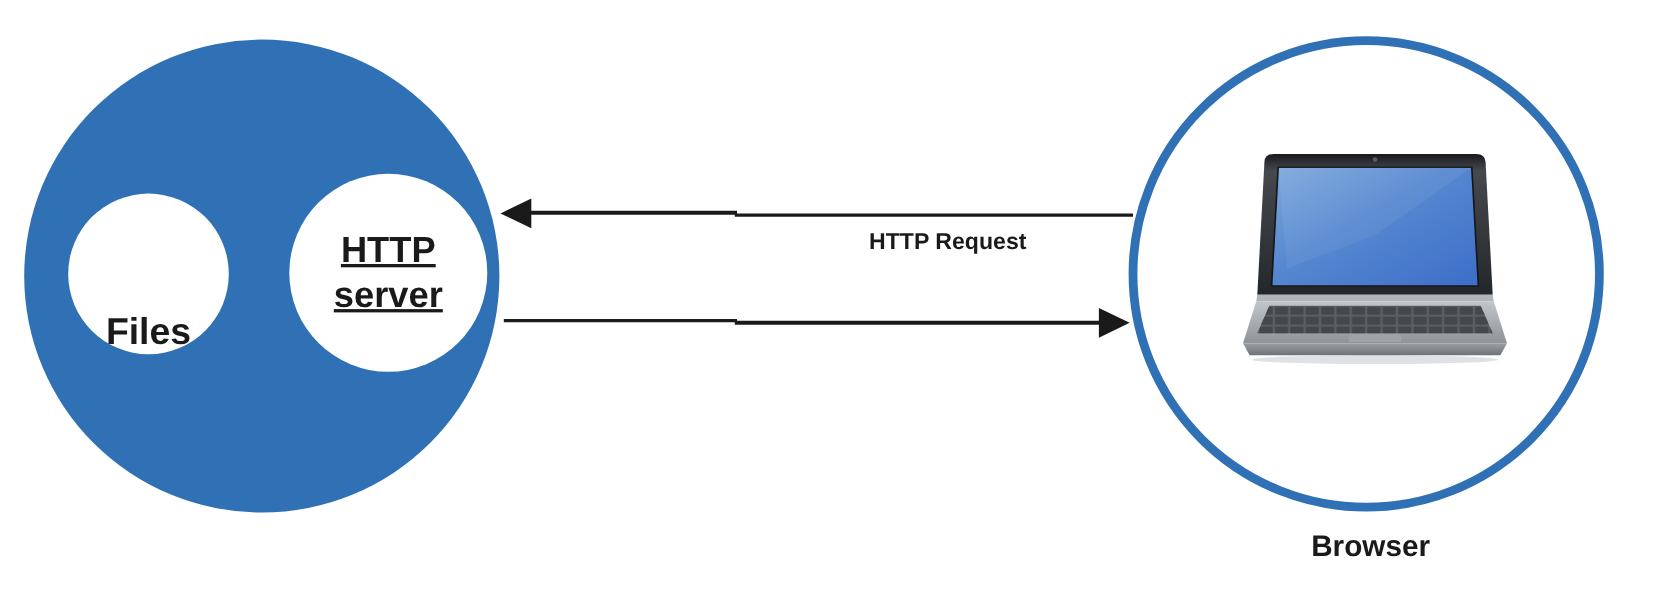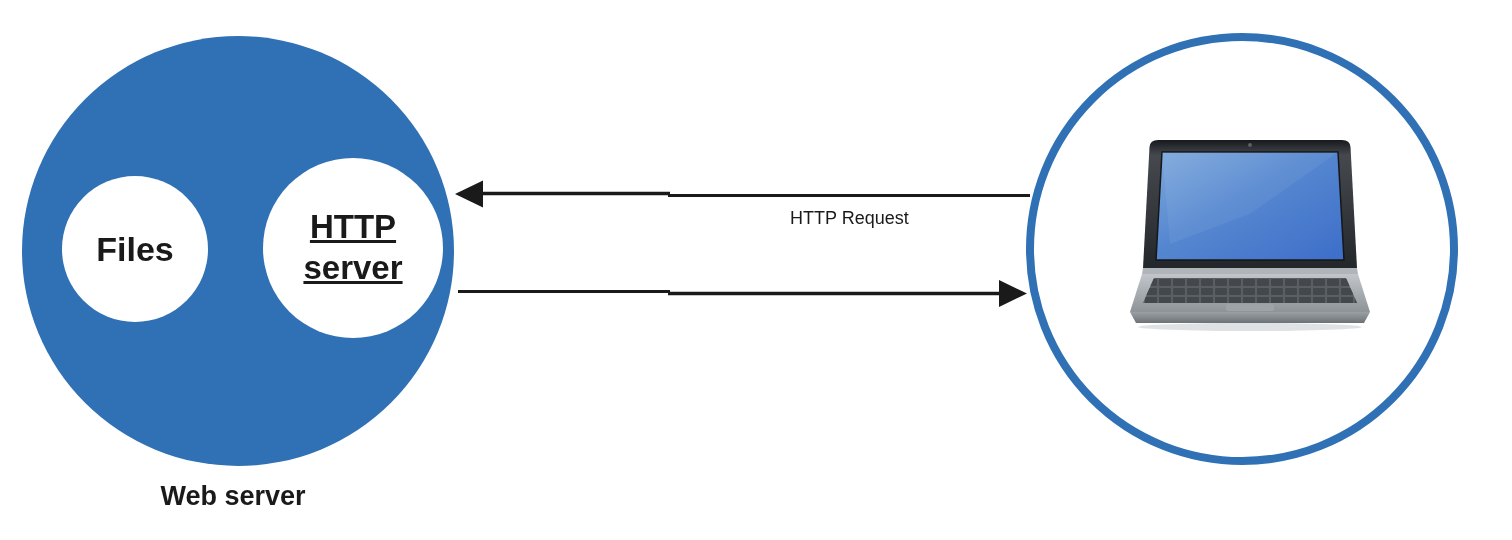"HTTP Request" .msg-label { font-size: 18px -> 21px; font-weight: 400 -> 700 }
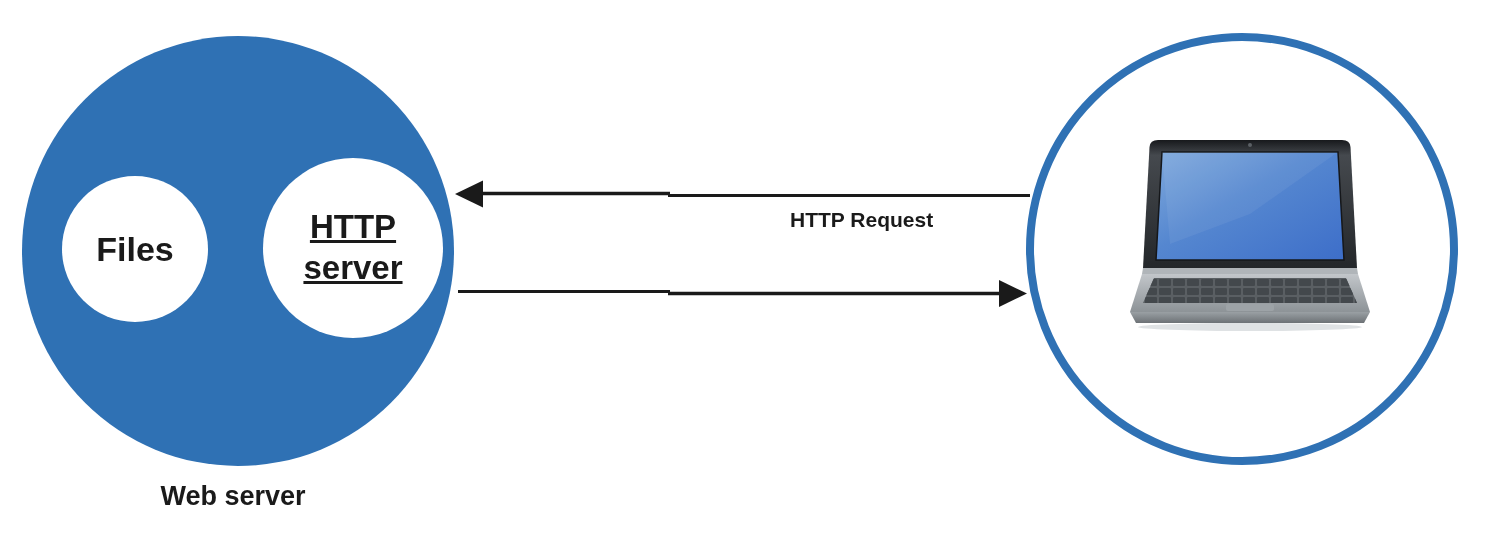"Files" .files-circle { align-items: none -> flex-end }
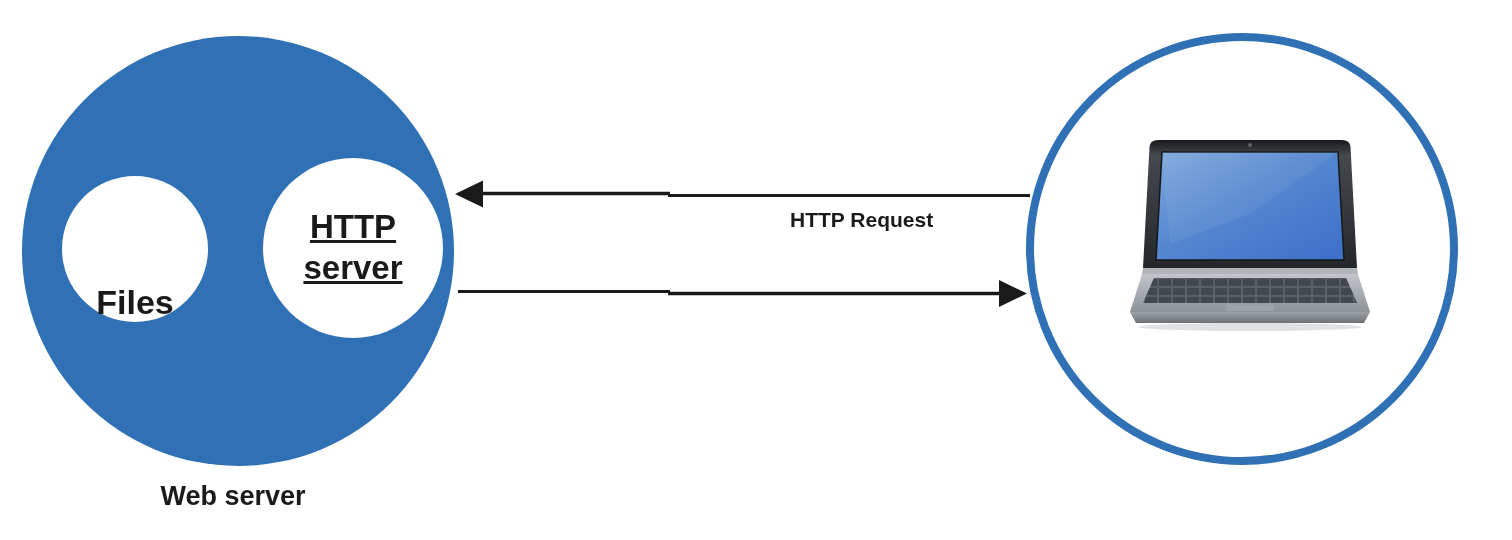"Web server" div.node-label { html: <div>Web server</div> -> none }
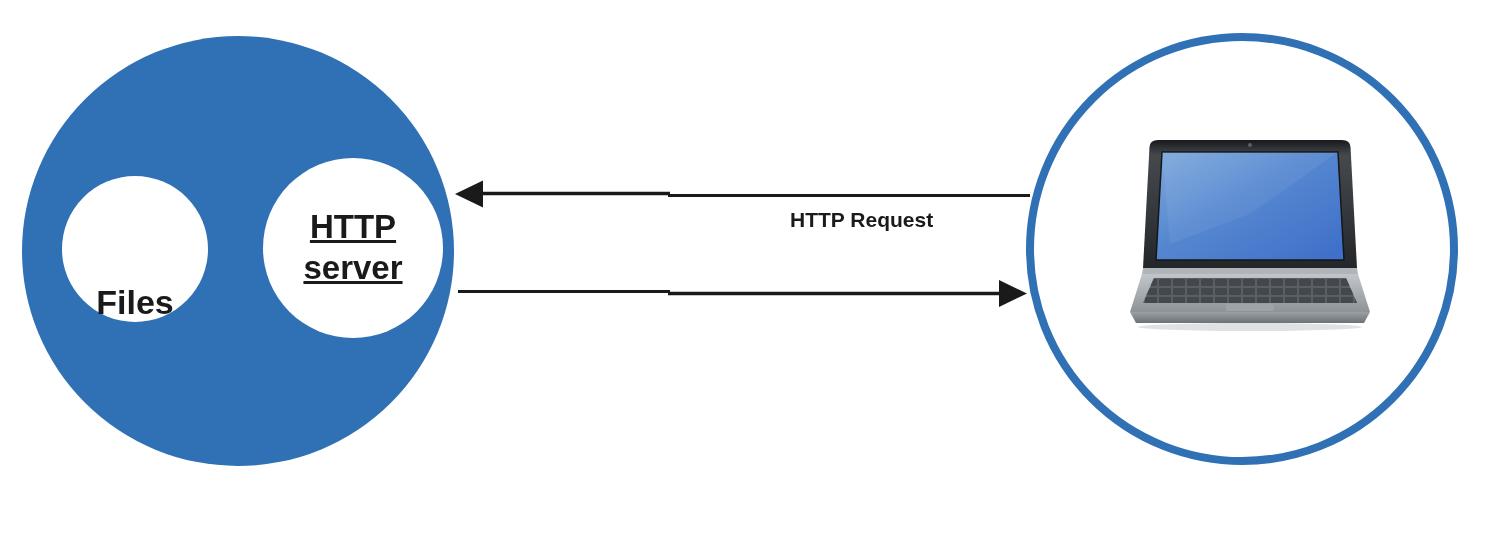"Browser" div.node-label { html: none -> <div>Browser</div> }
